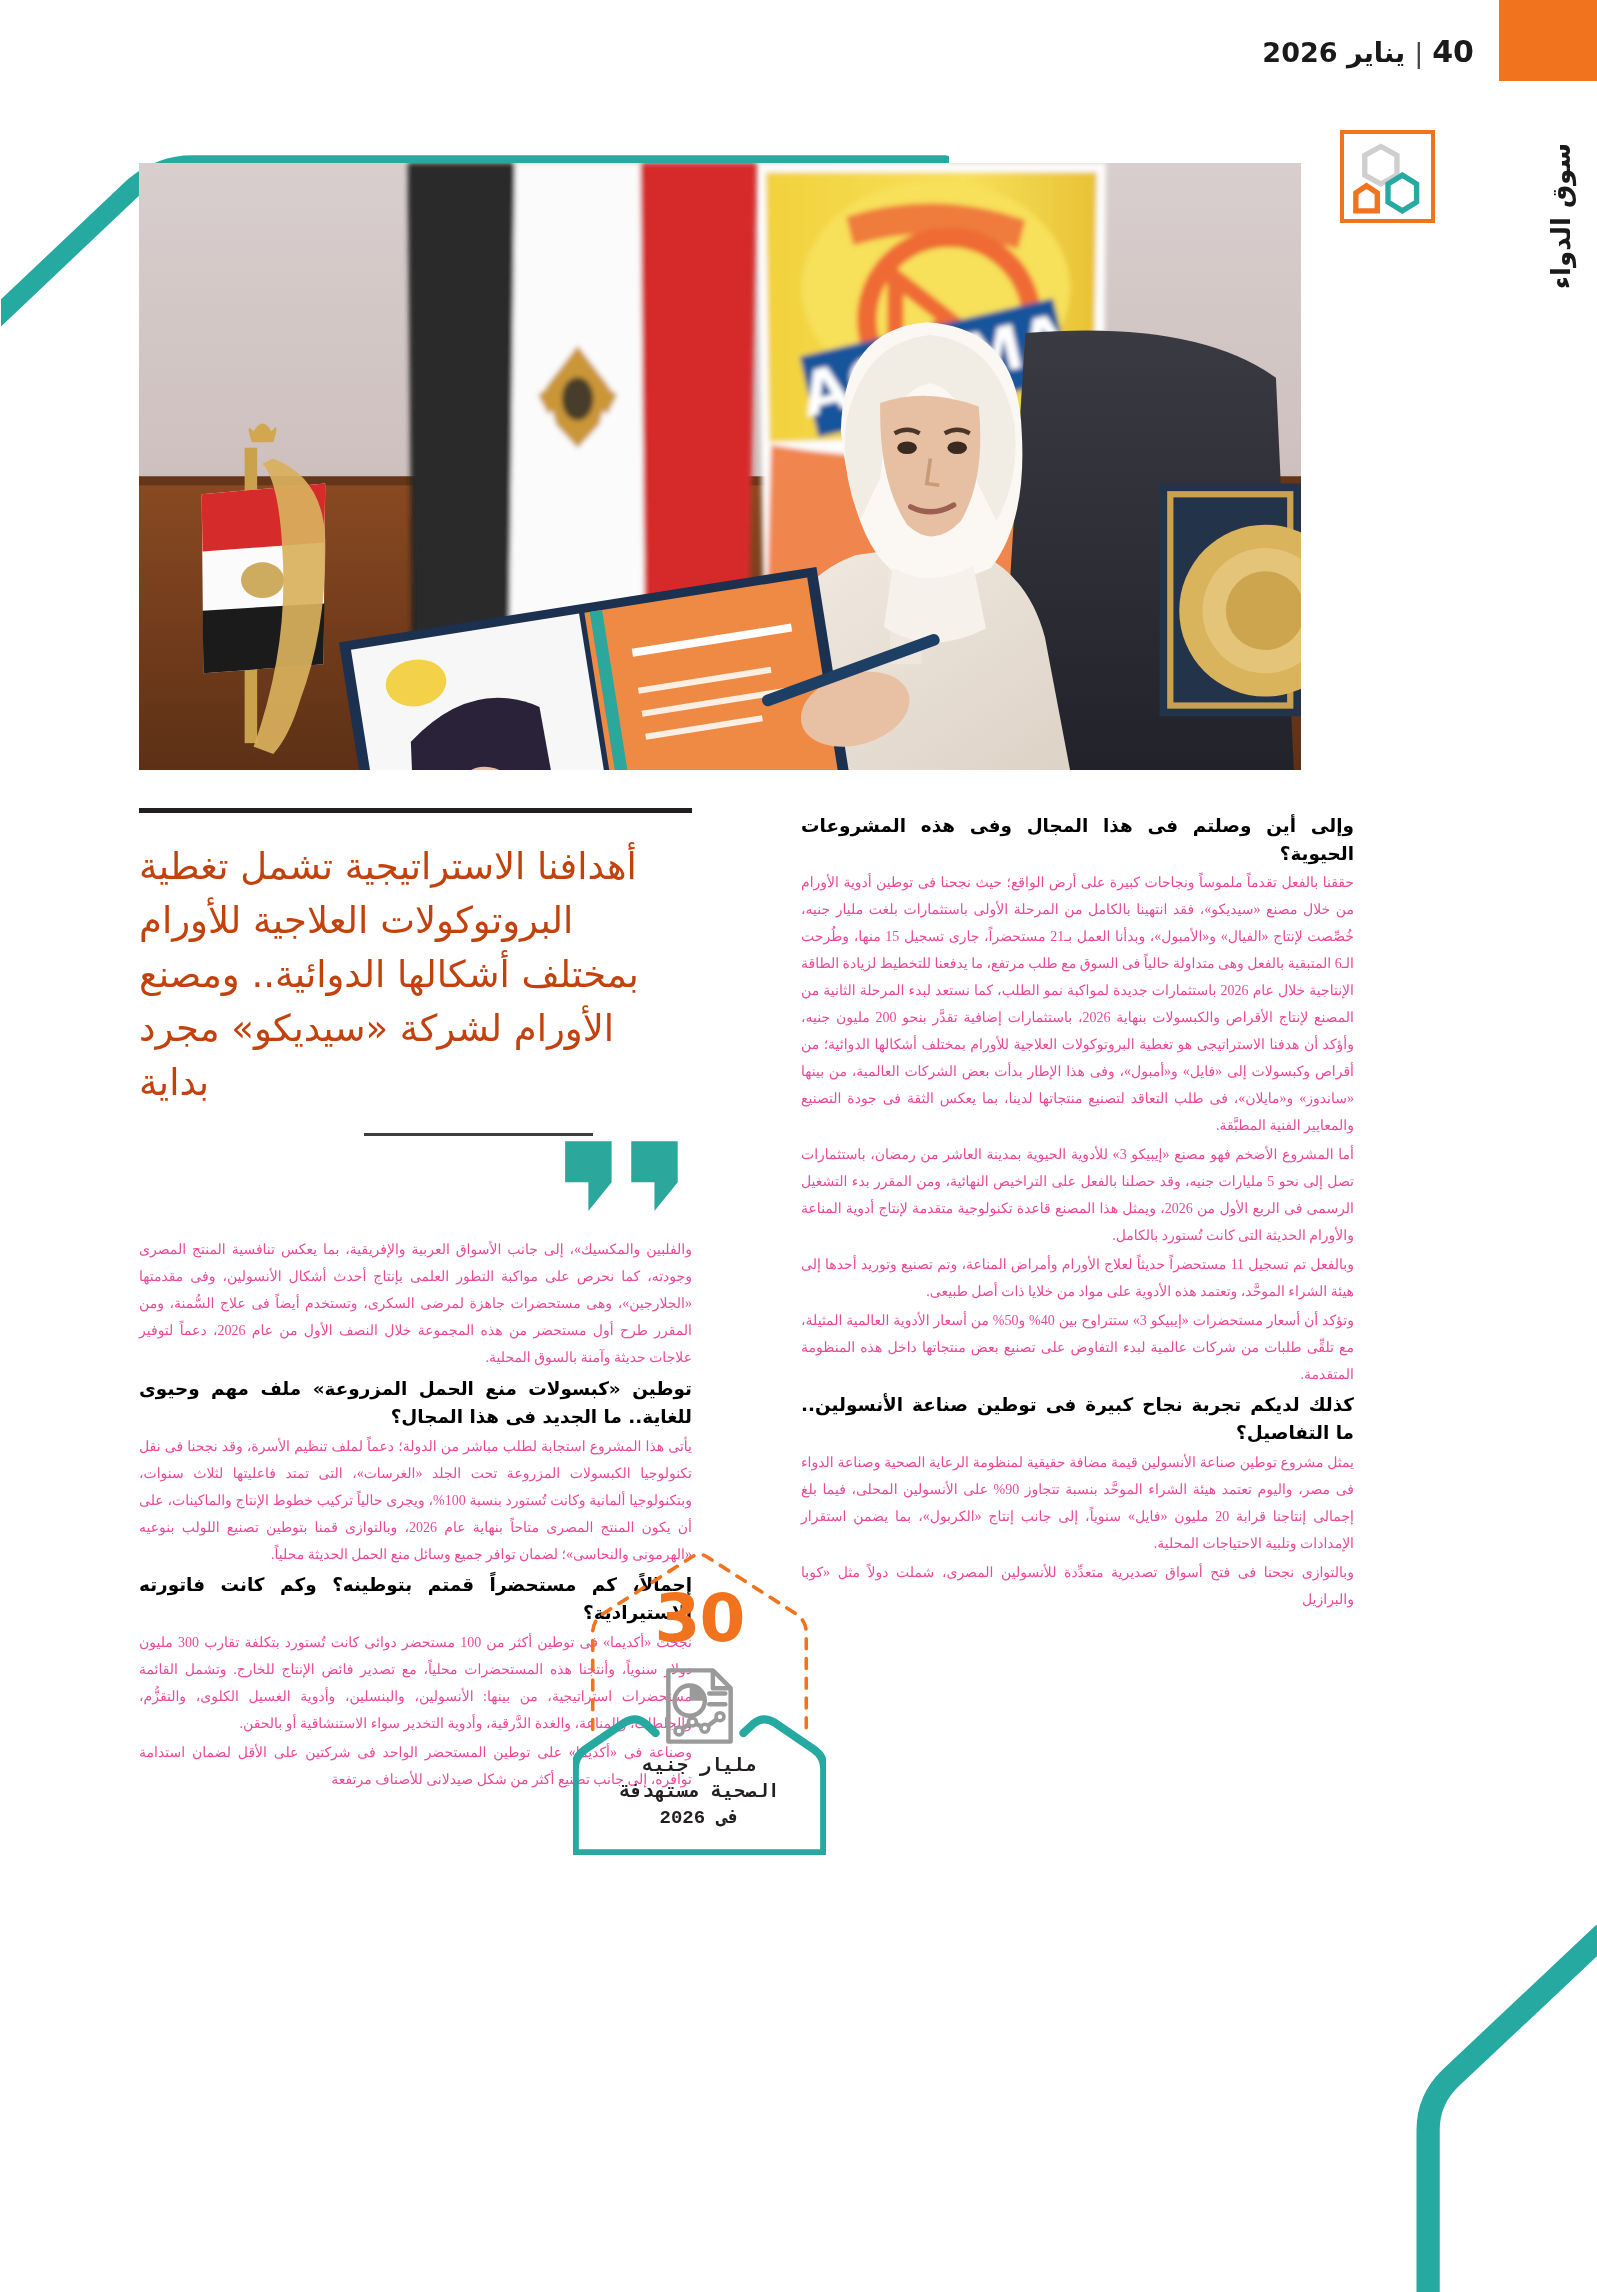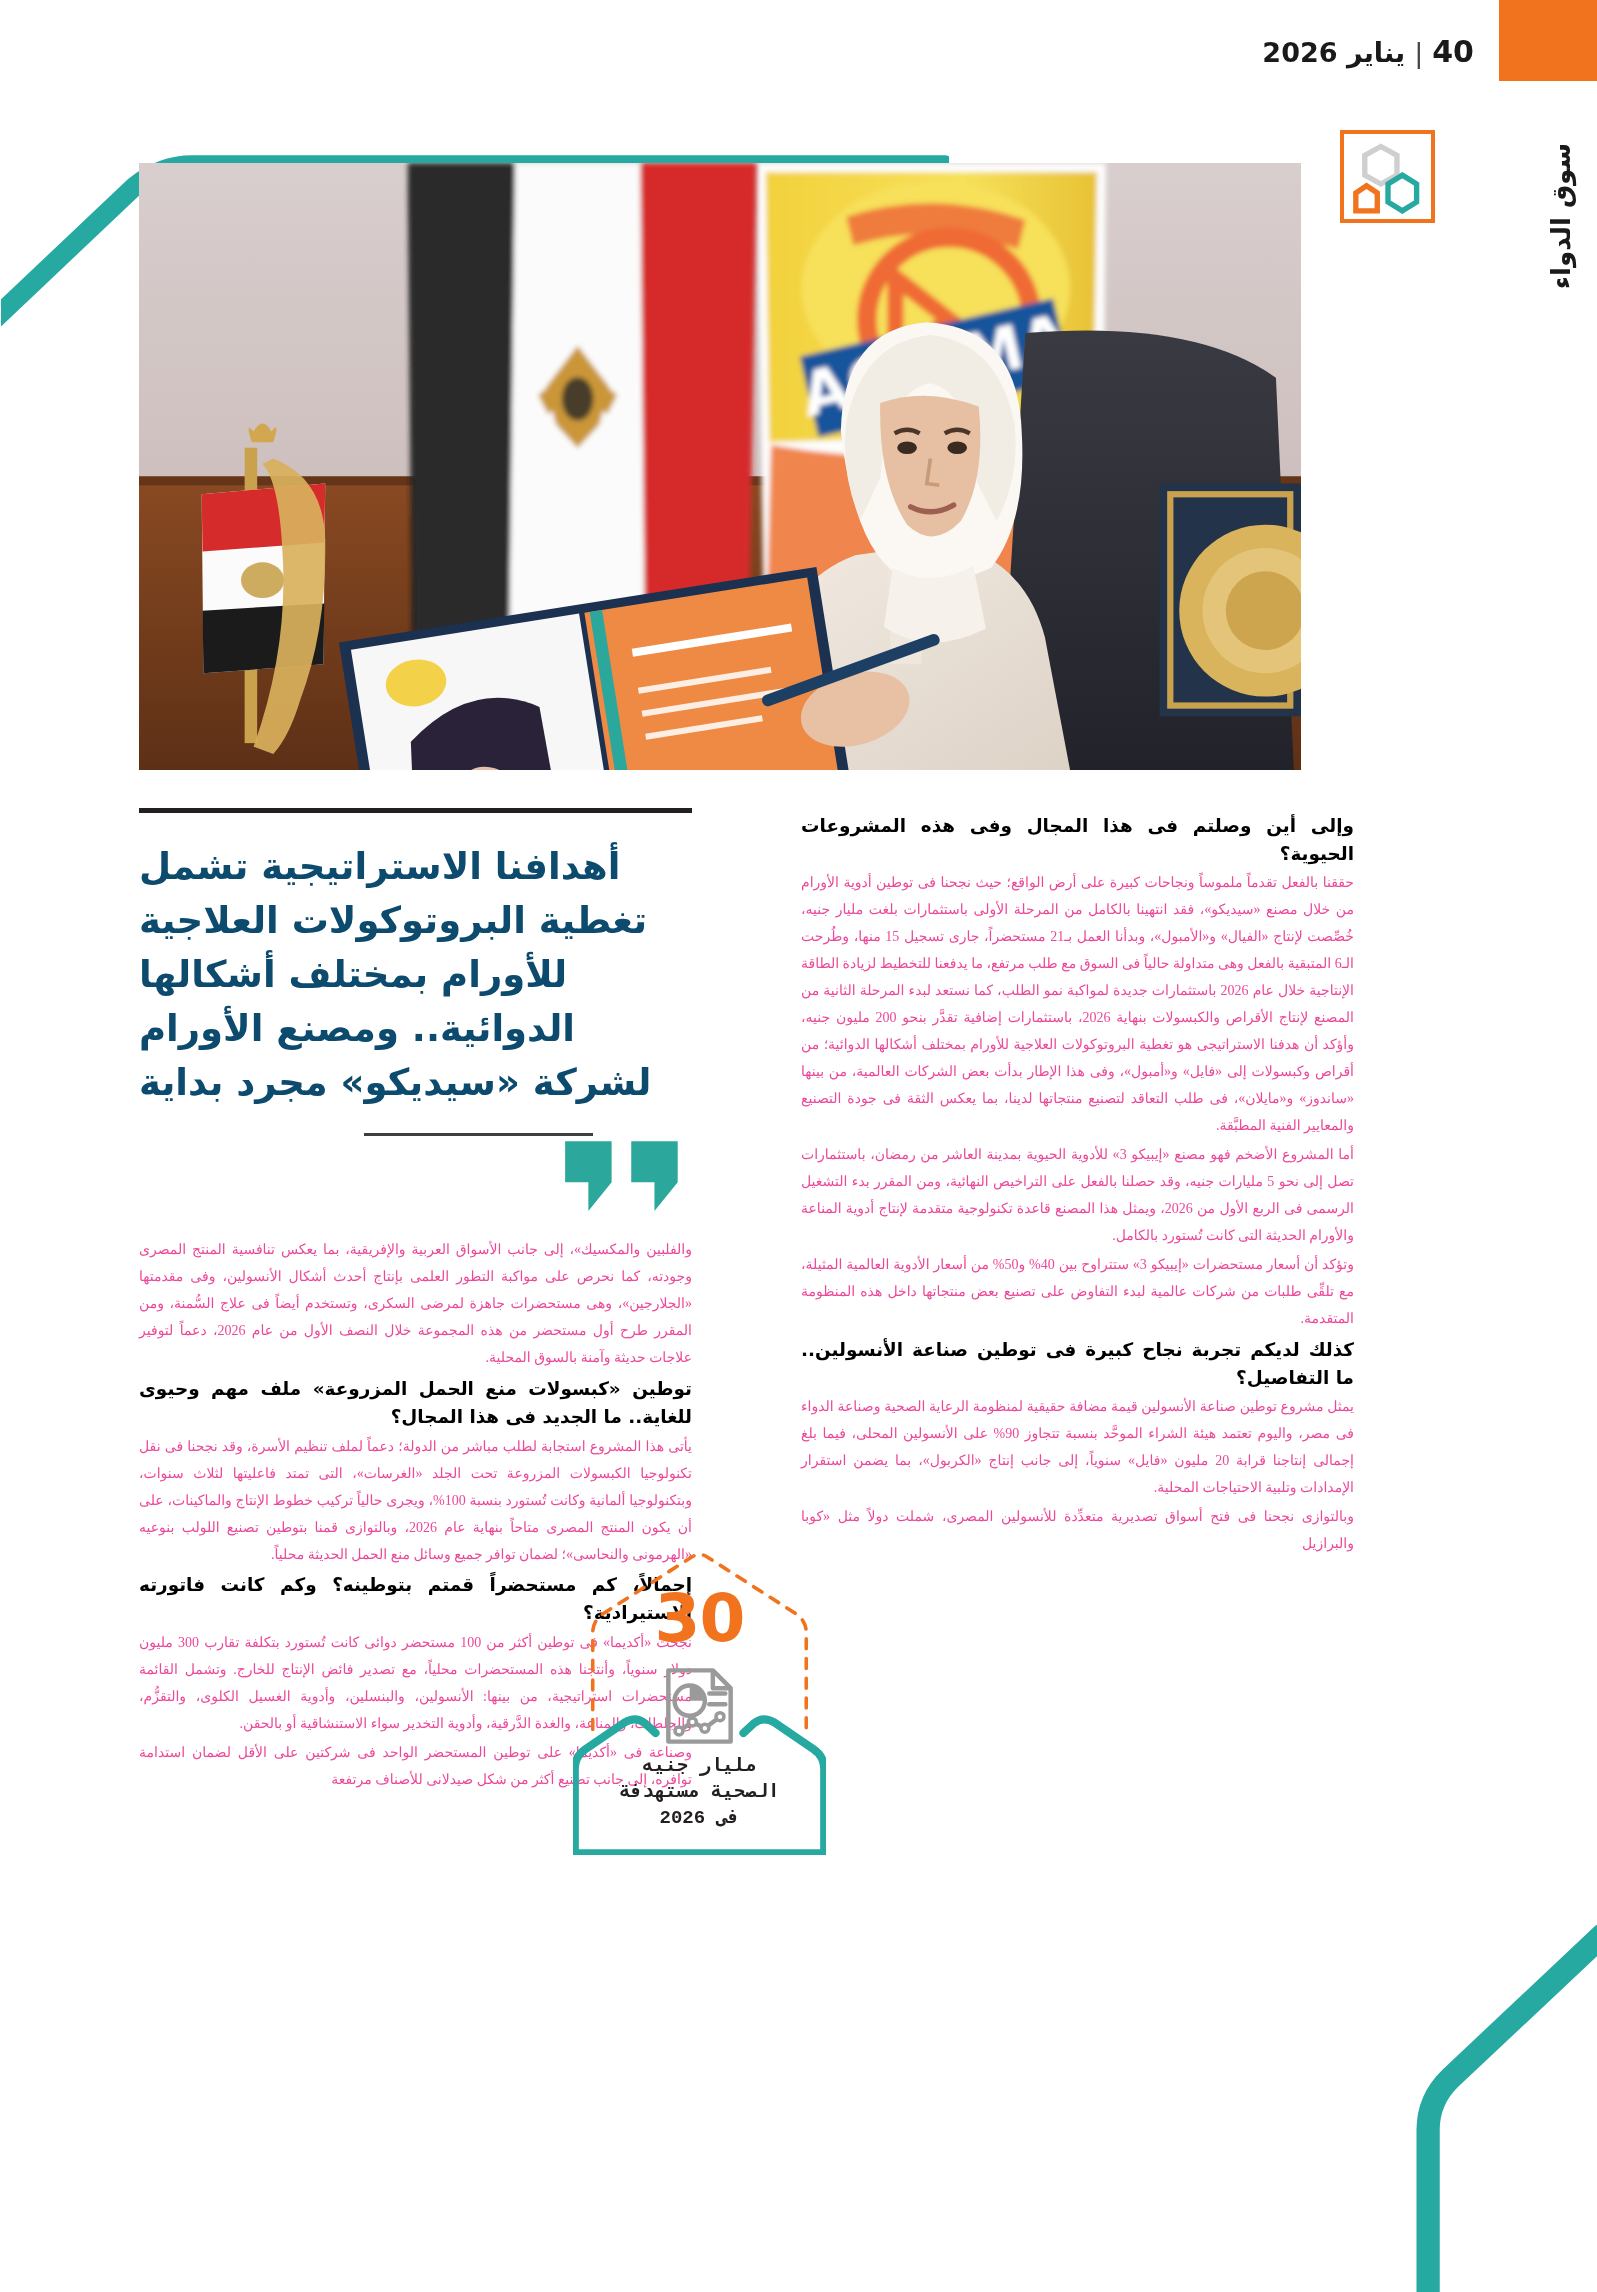"أهدافنا الاستراتيجية تشمل تغطية" .headline { color: #0c4a6e -> #c2410c; font-weight: bold -> normal }
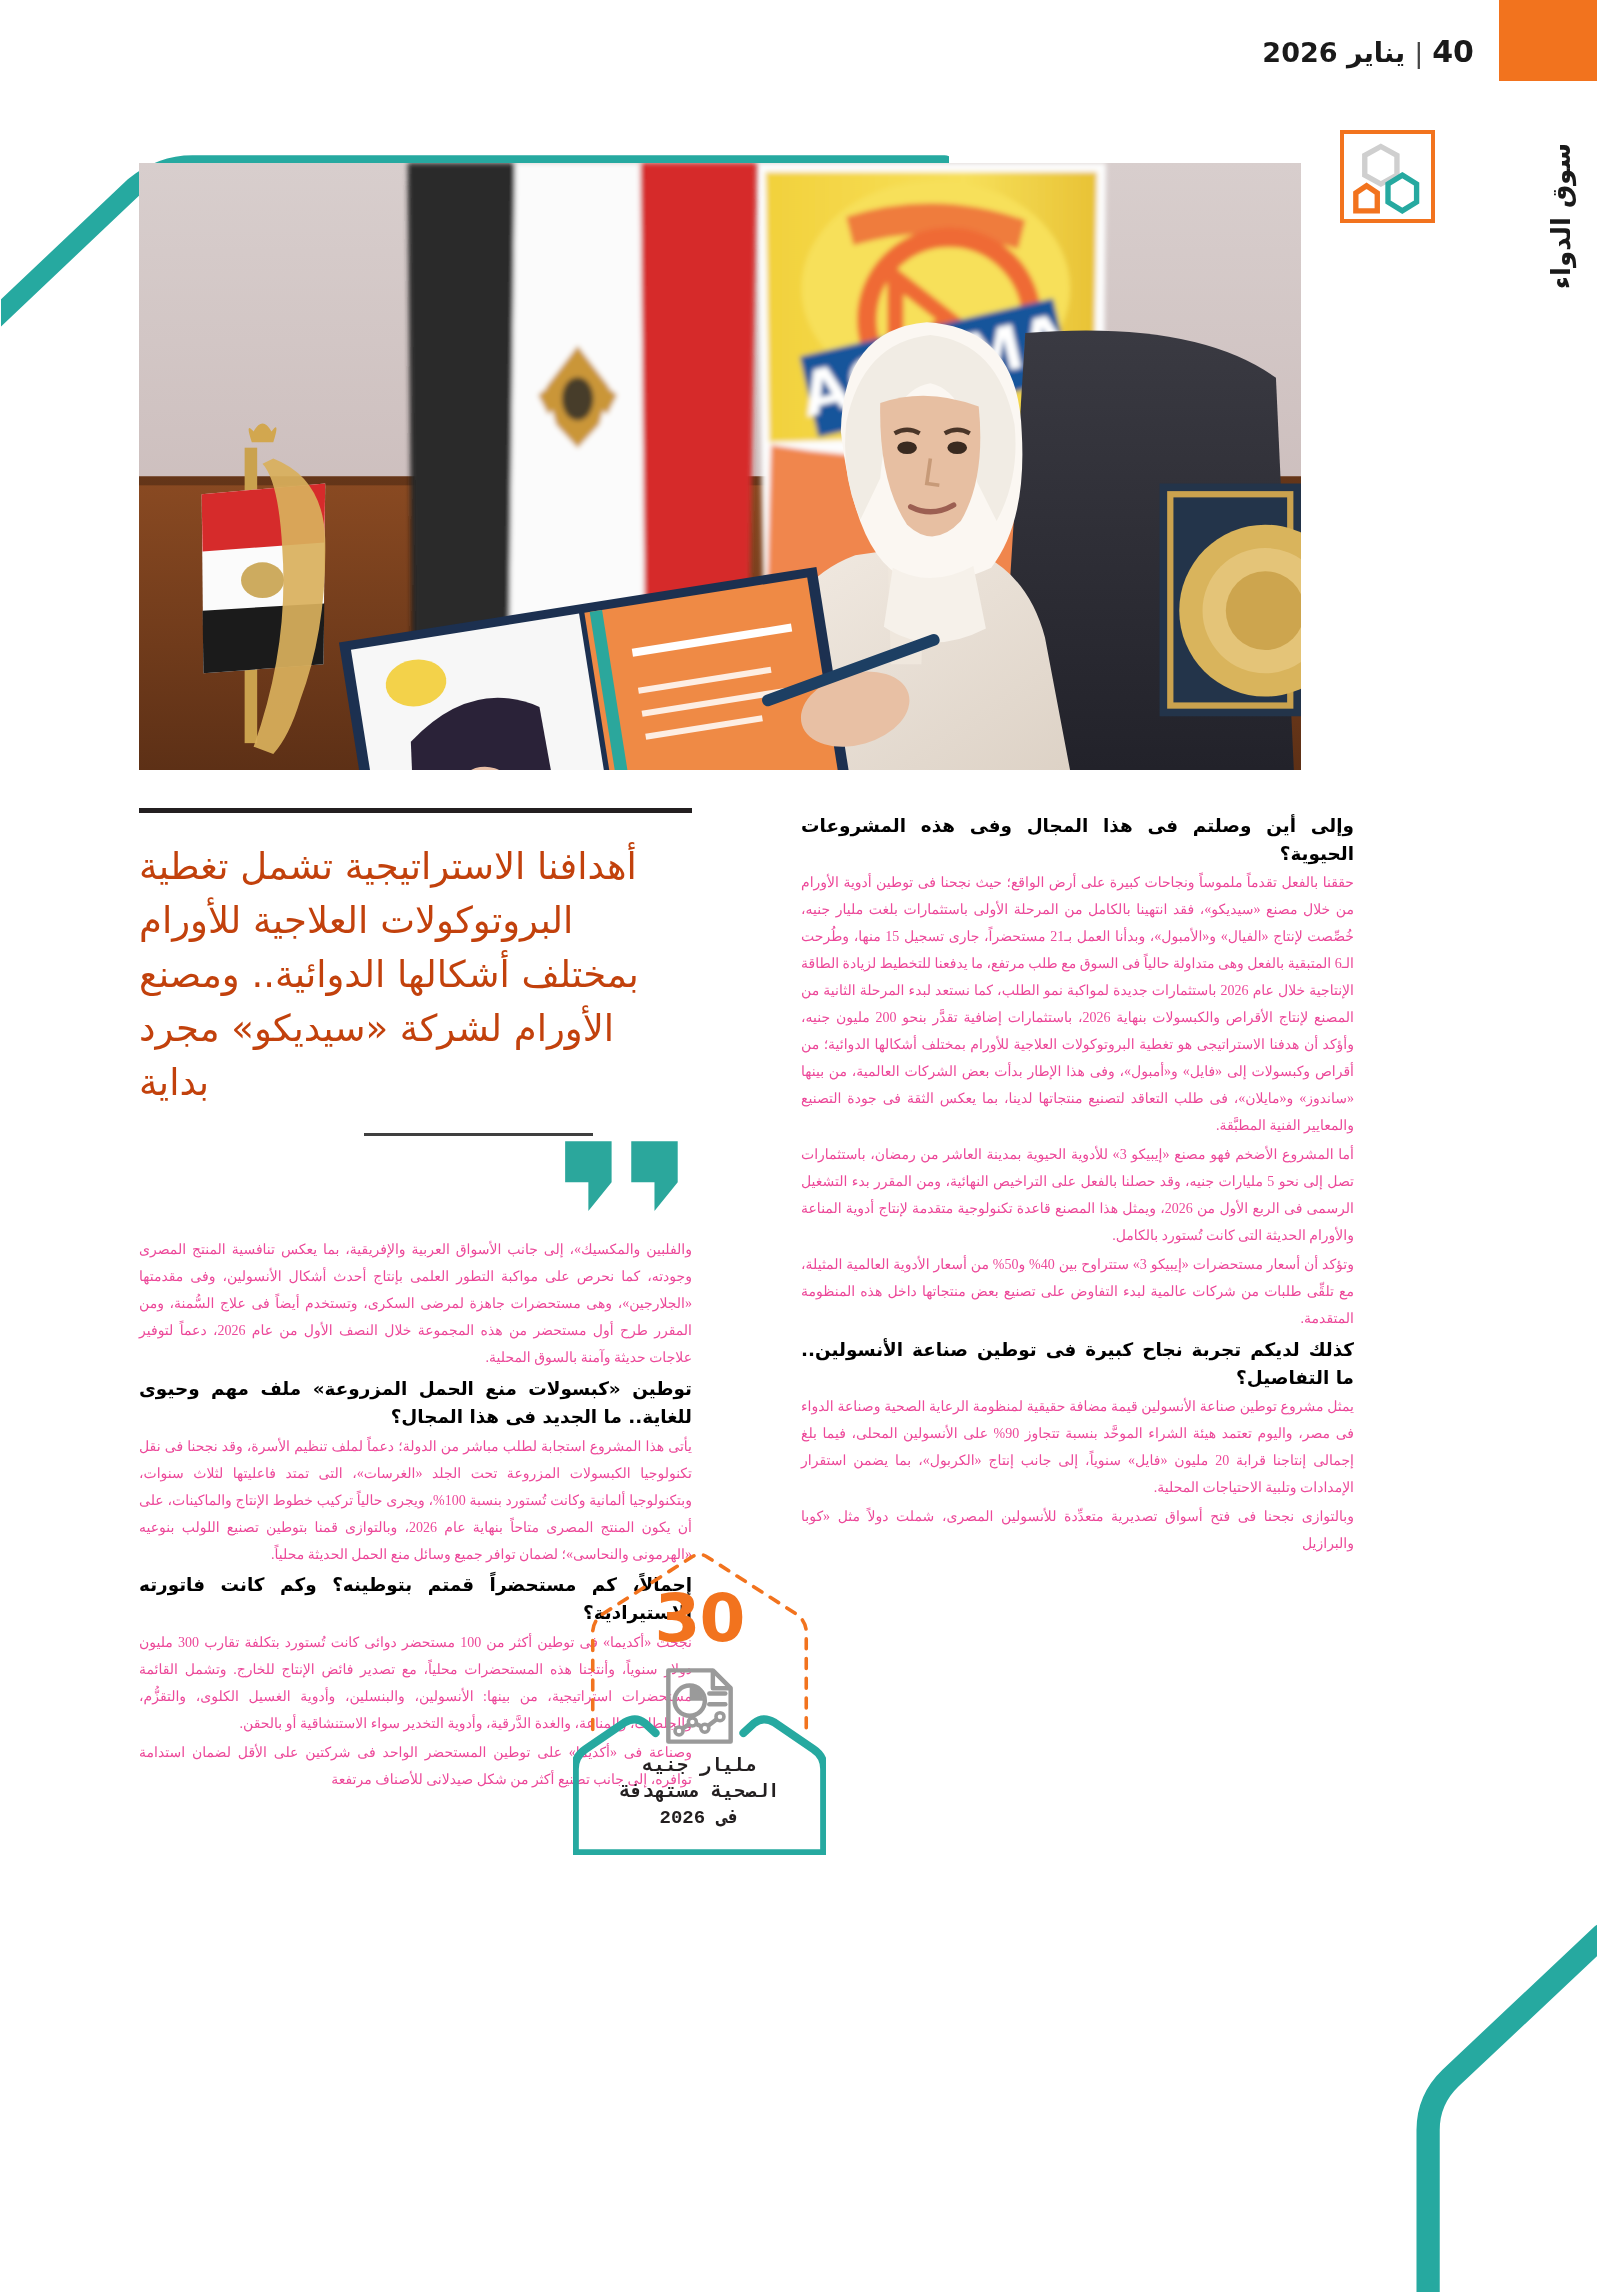"وبالفعل تم تسجيل 11 مستحضراً" p.body-p { html: none -> <p>وبالفعل تم تسجيل 11 مستحضراً حديثاً لعلاج الأورام وأمراض المناعة، وتم تصنيع وتوريد أحدها إلى هيئة الشراء الموحَّد، وتعتمد هذه الأدوية على مواد من خلايا ذات أصل طبيعى.</p> }
